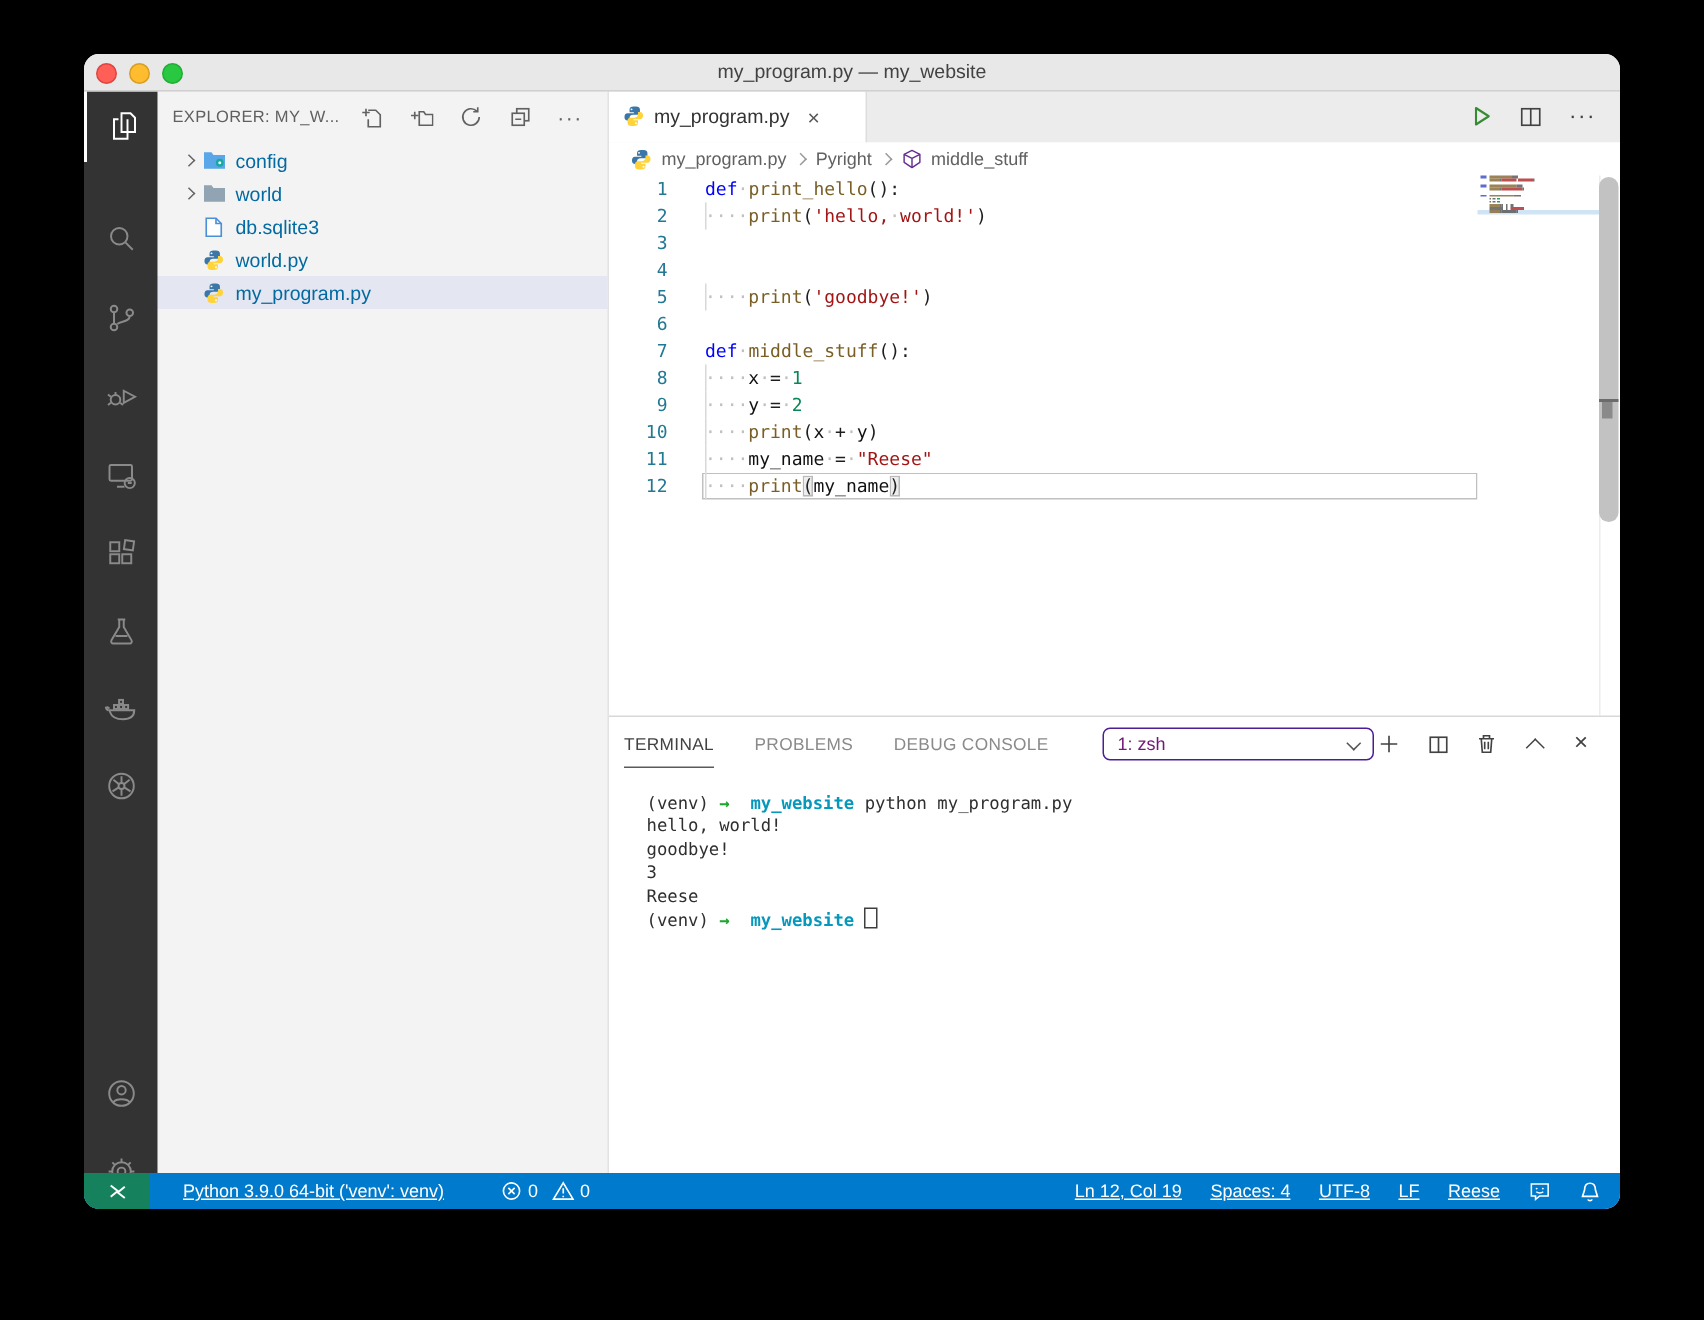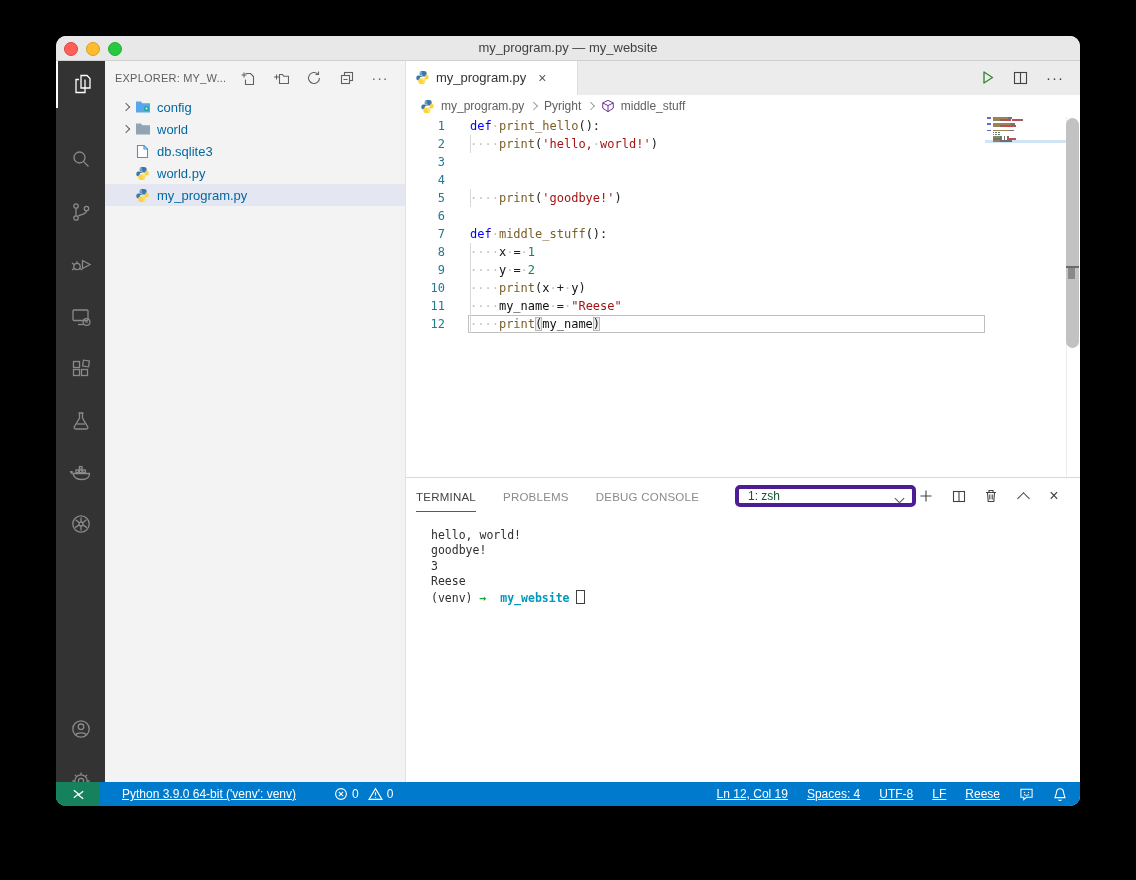"1: zsh" .pselect { border: 4px solid #4c1d95 -> 1px solid #4c1d95; color: #14532d -> #701a75 }
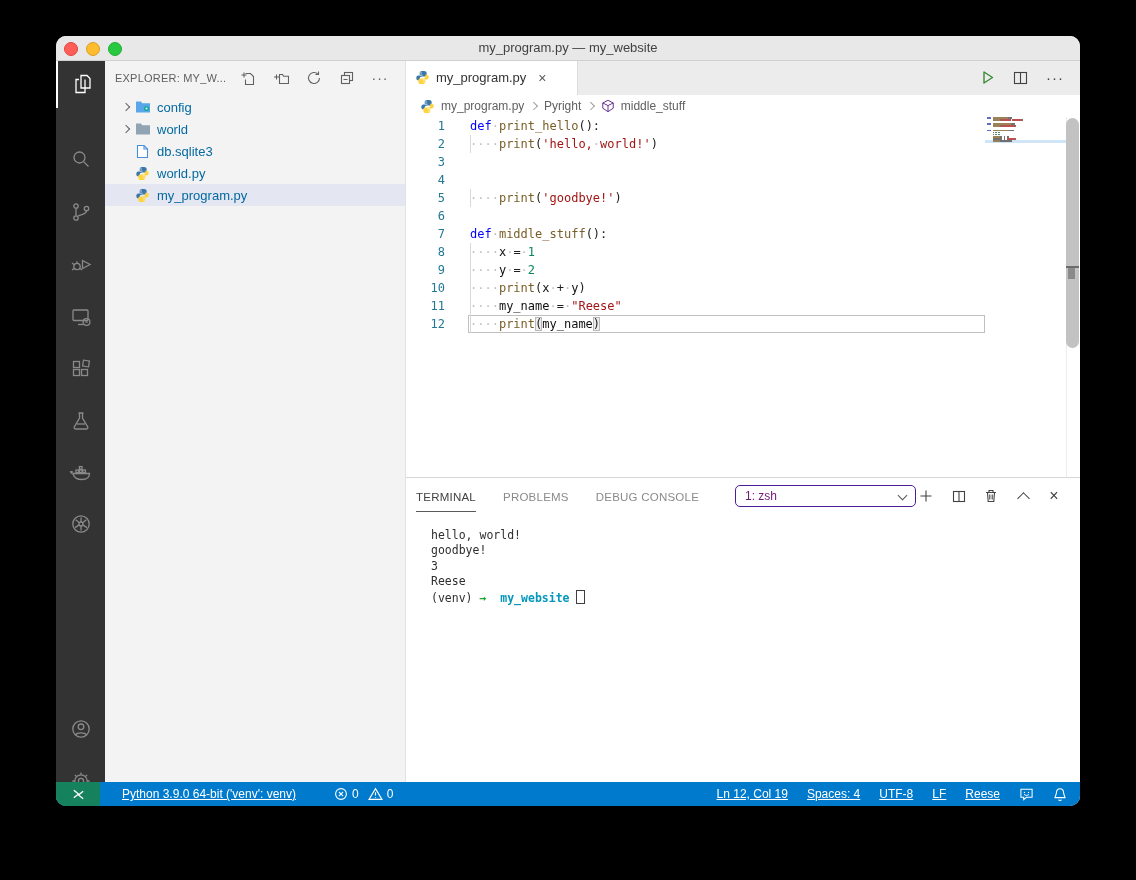"(venv) → my_website python my_program.py" div.t-line { html: none -> <div><span>(venv) </span><span>→</span><span> </span><span>my_website</span><span> python my_program.py</span></div> }
